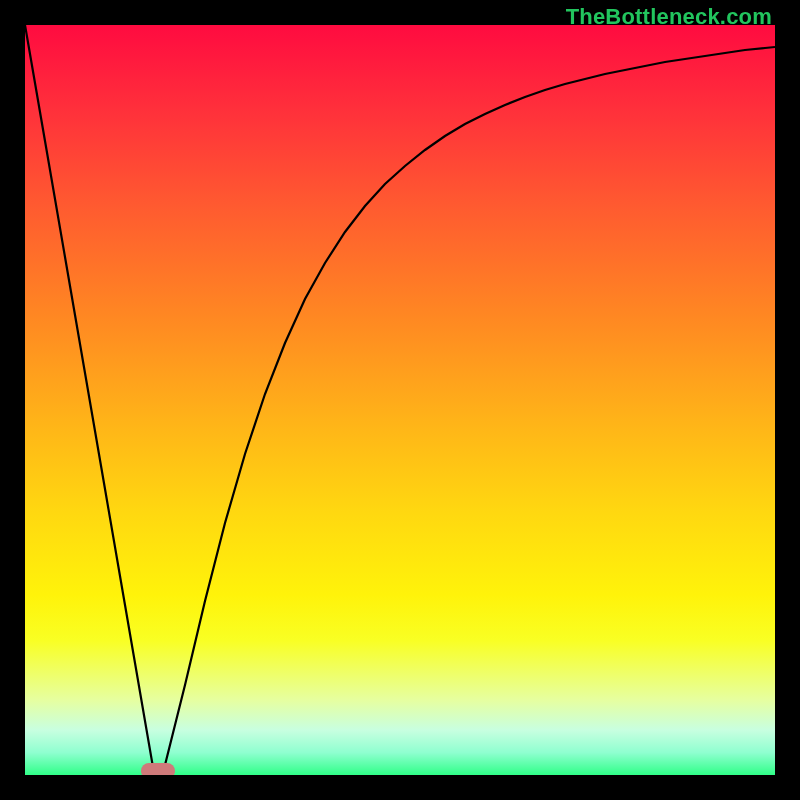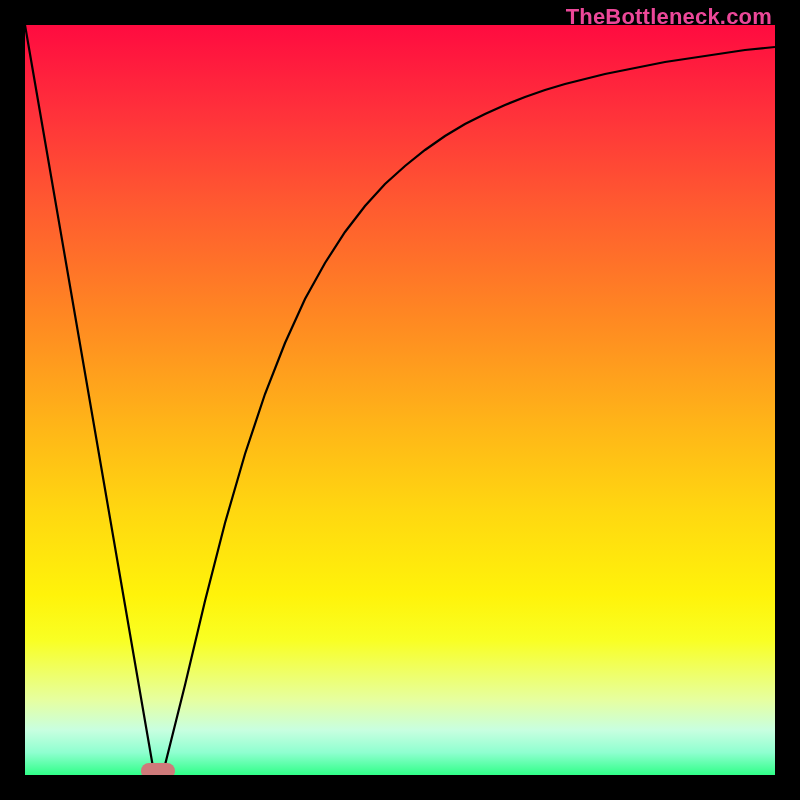"TheBottleneck.com" .watermark { color: #ec4899 -> #22c55e }
